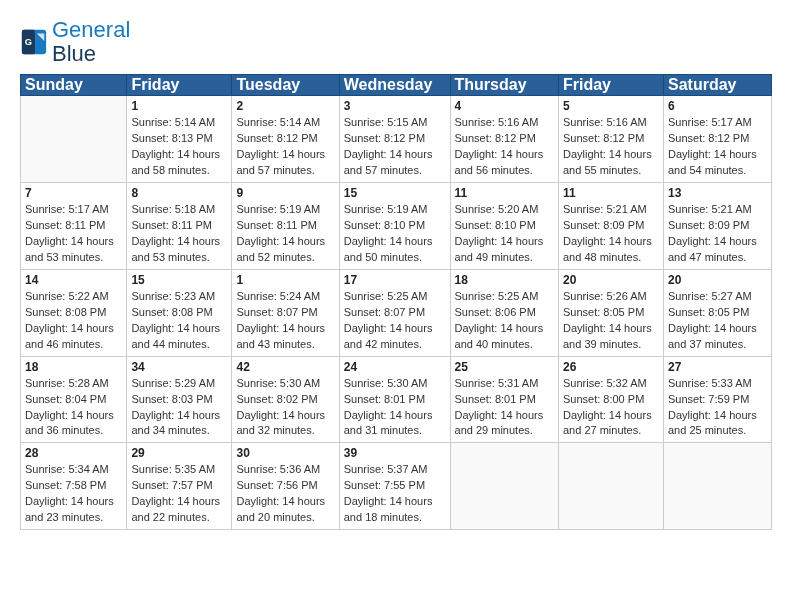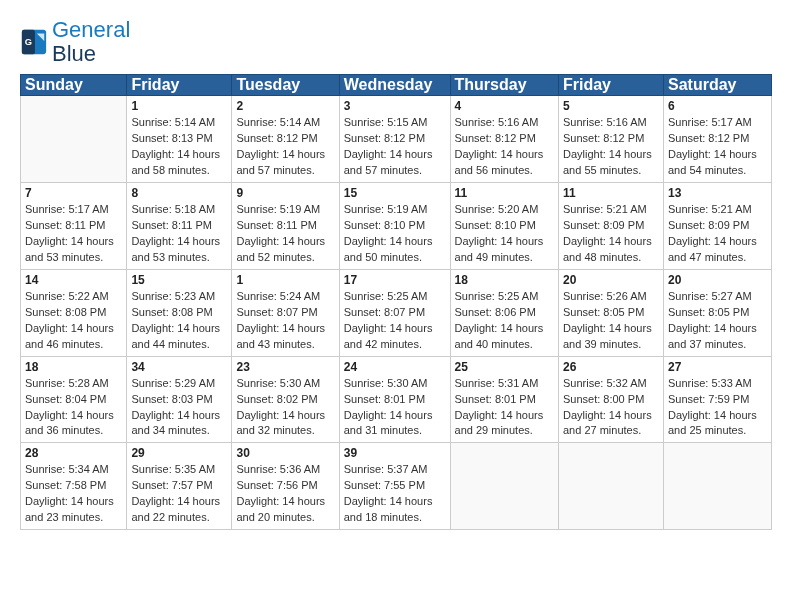"23" span.day-number { text: 23 -> 42 }
